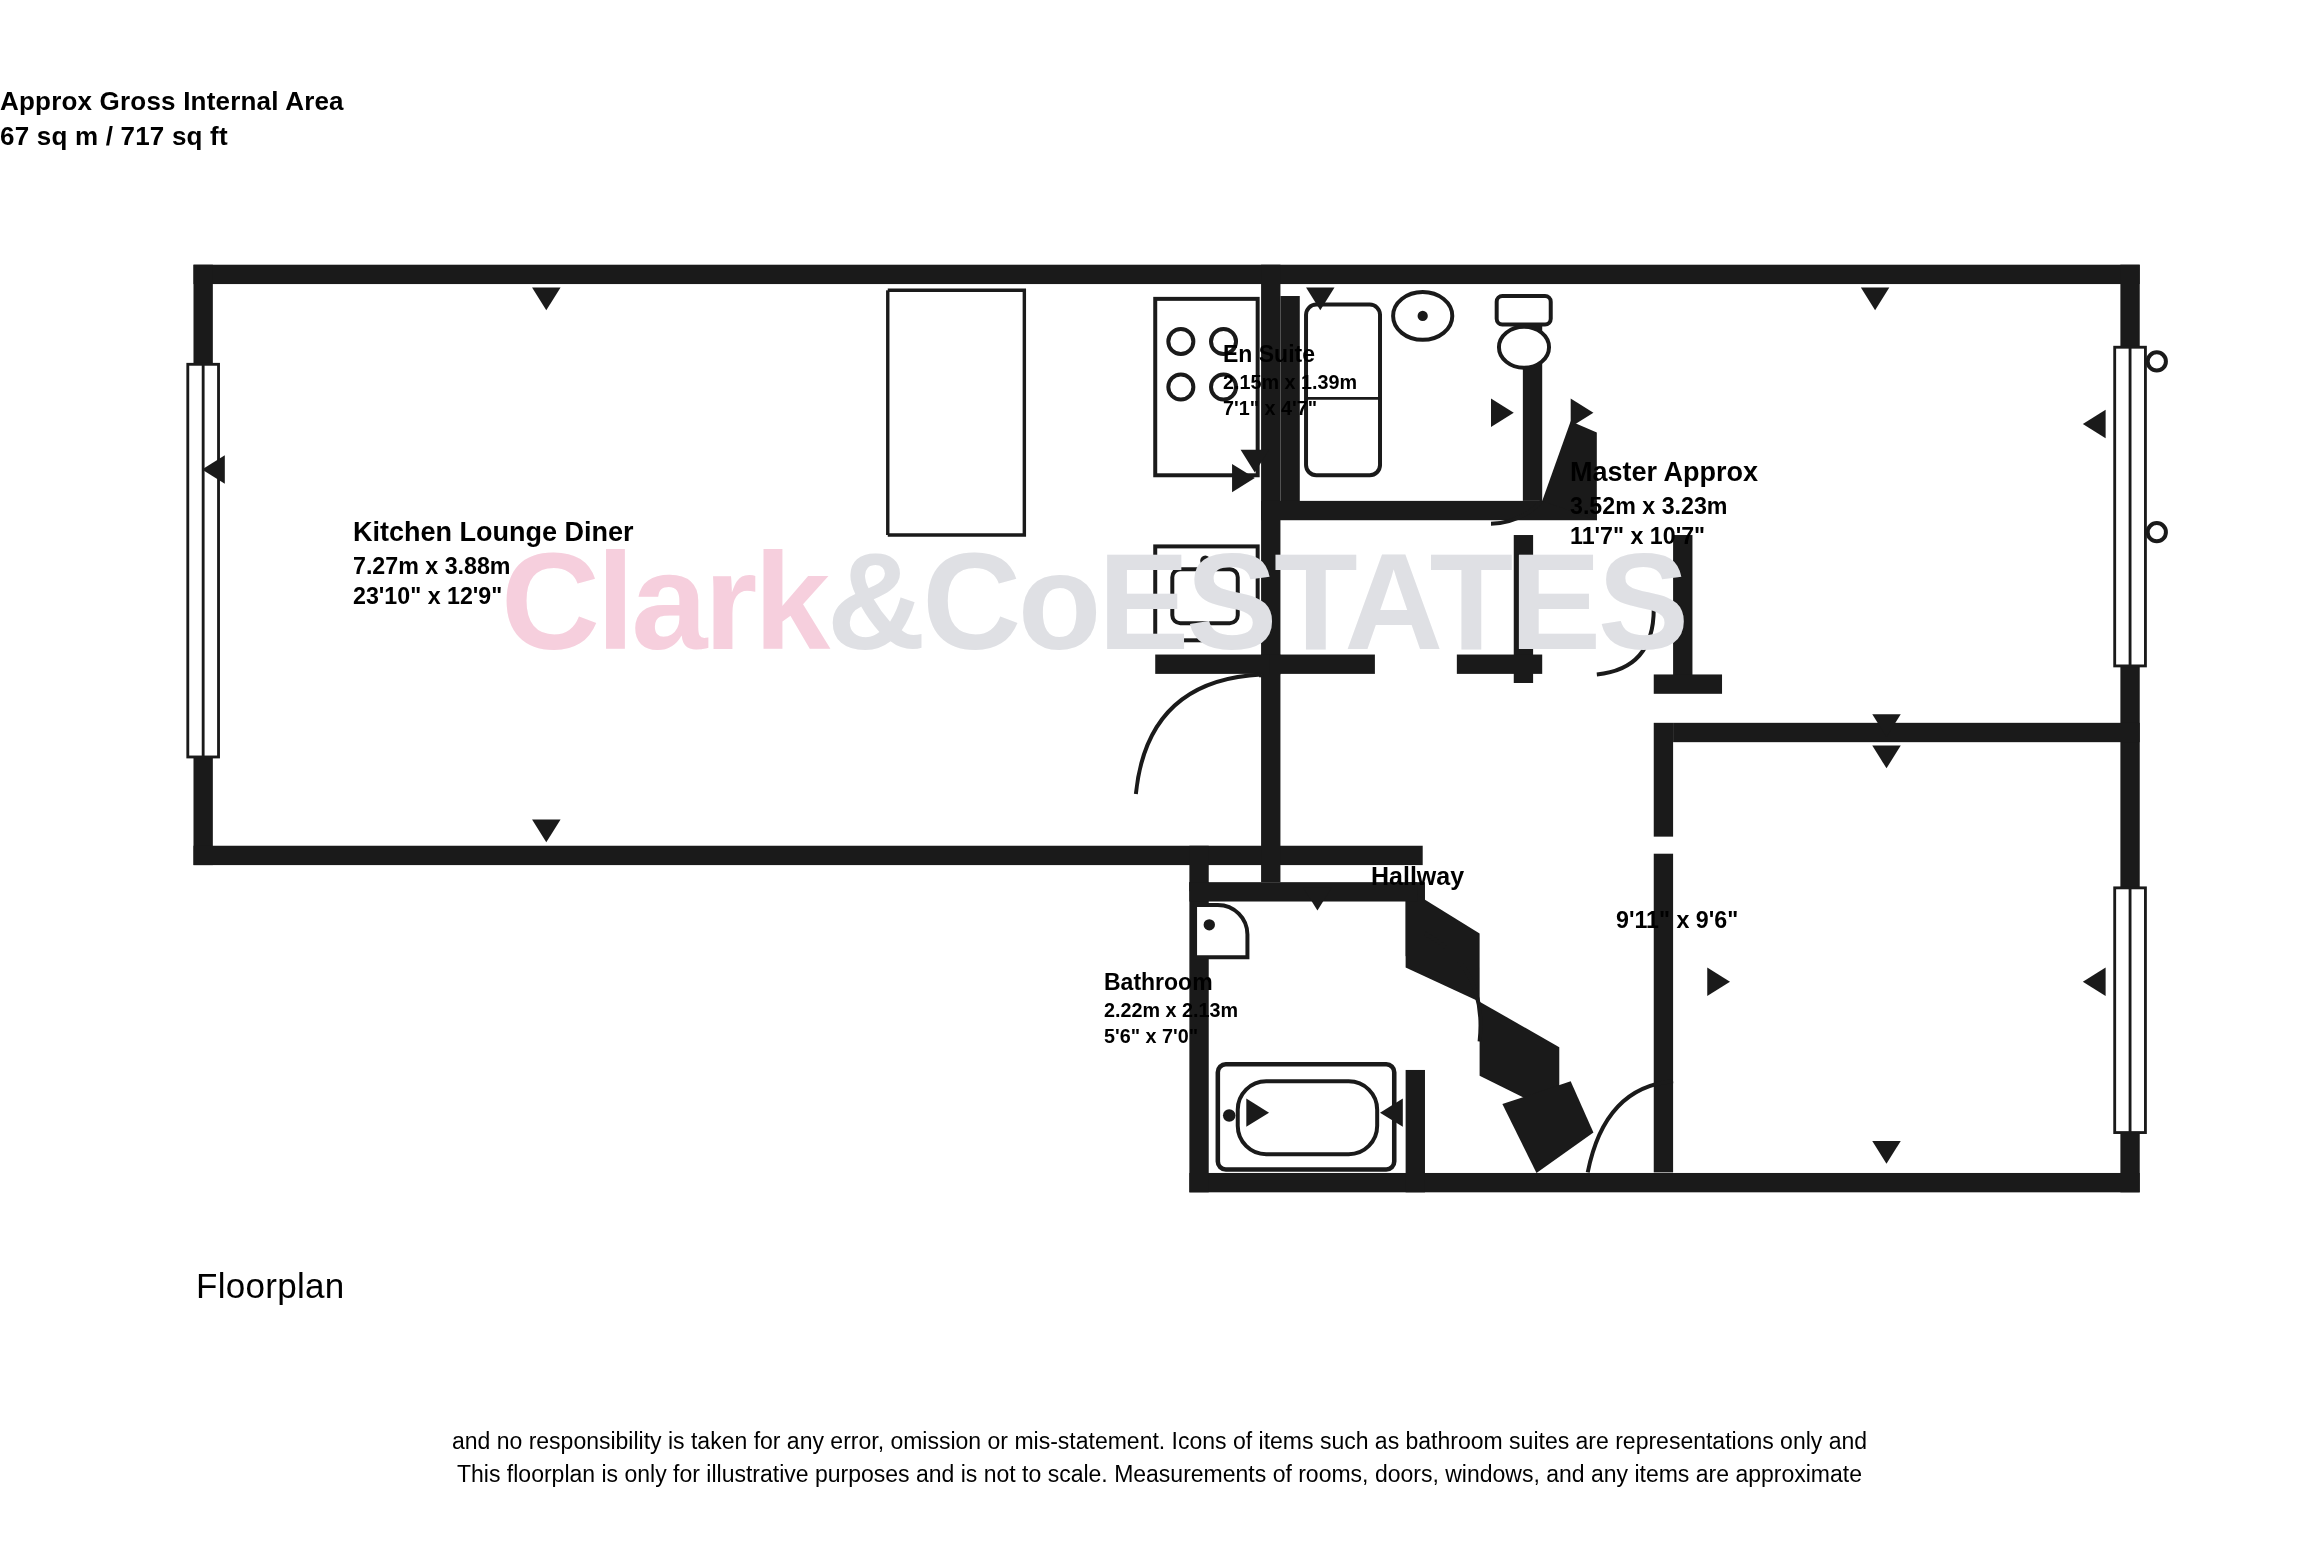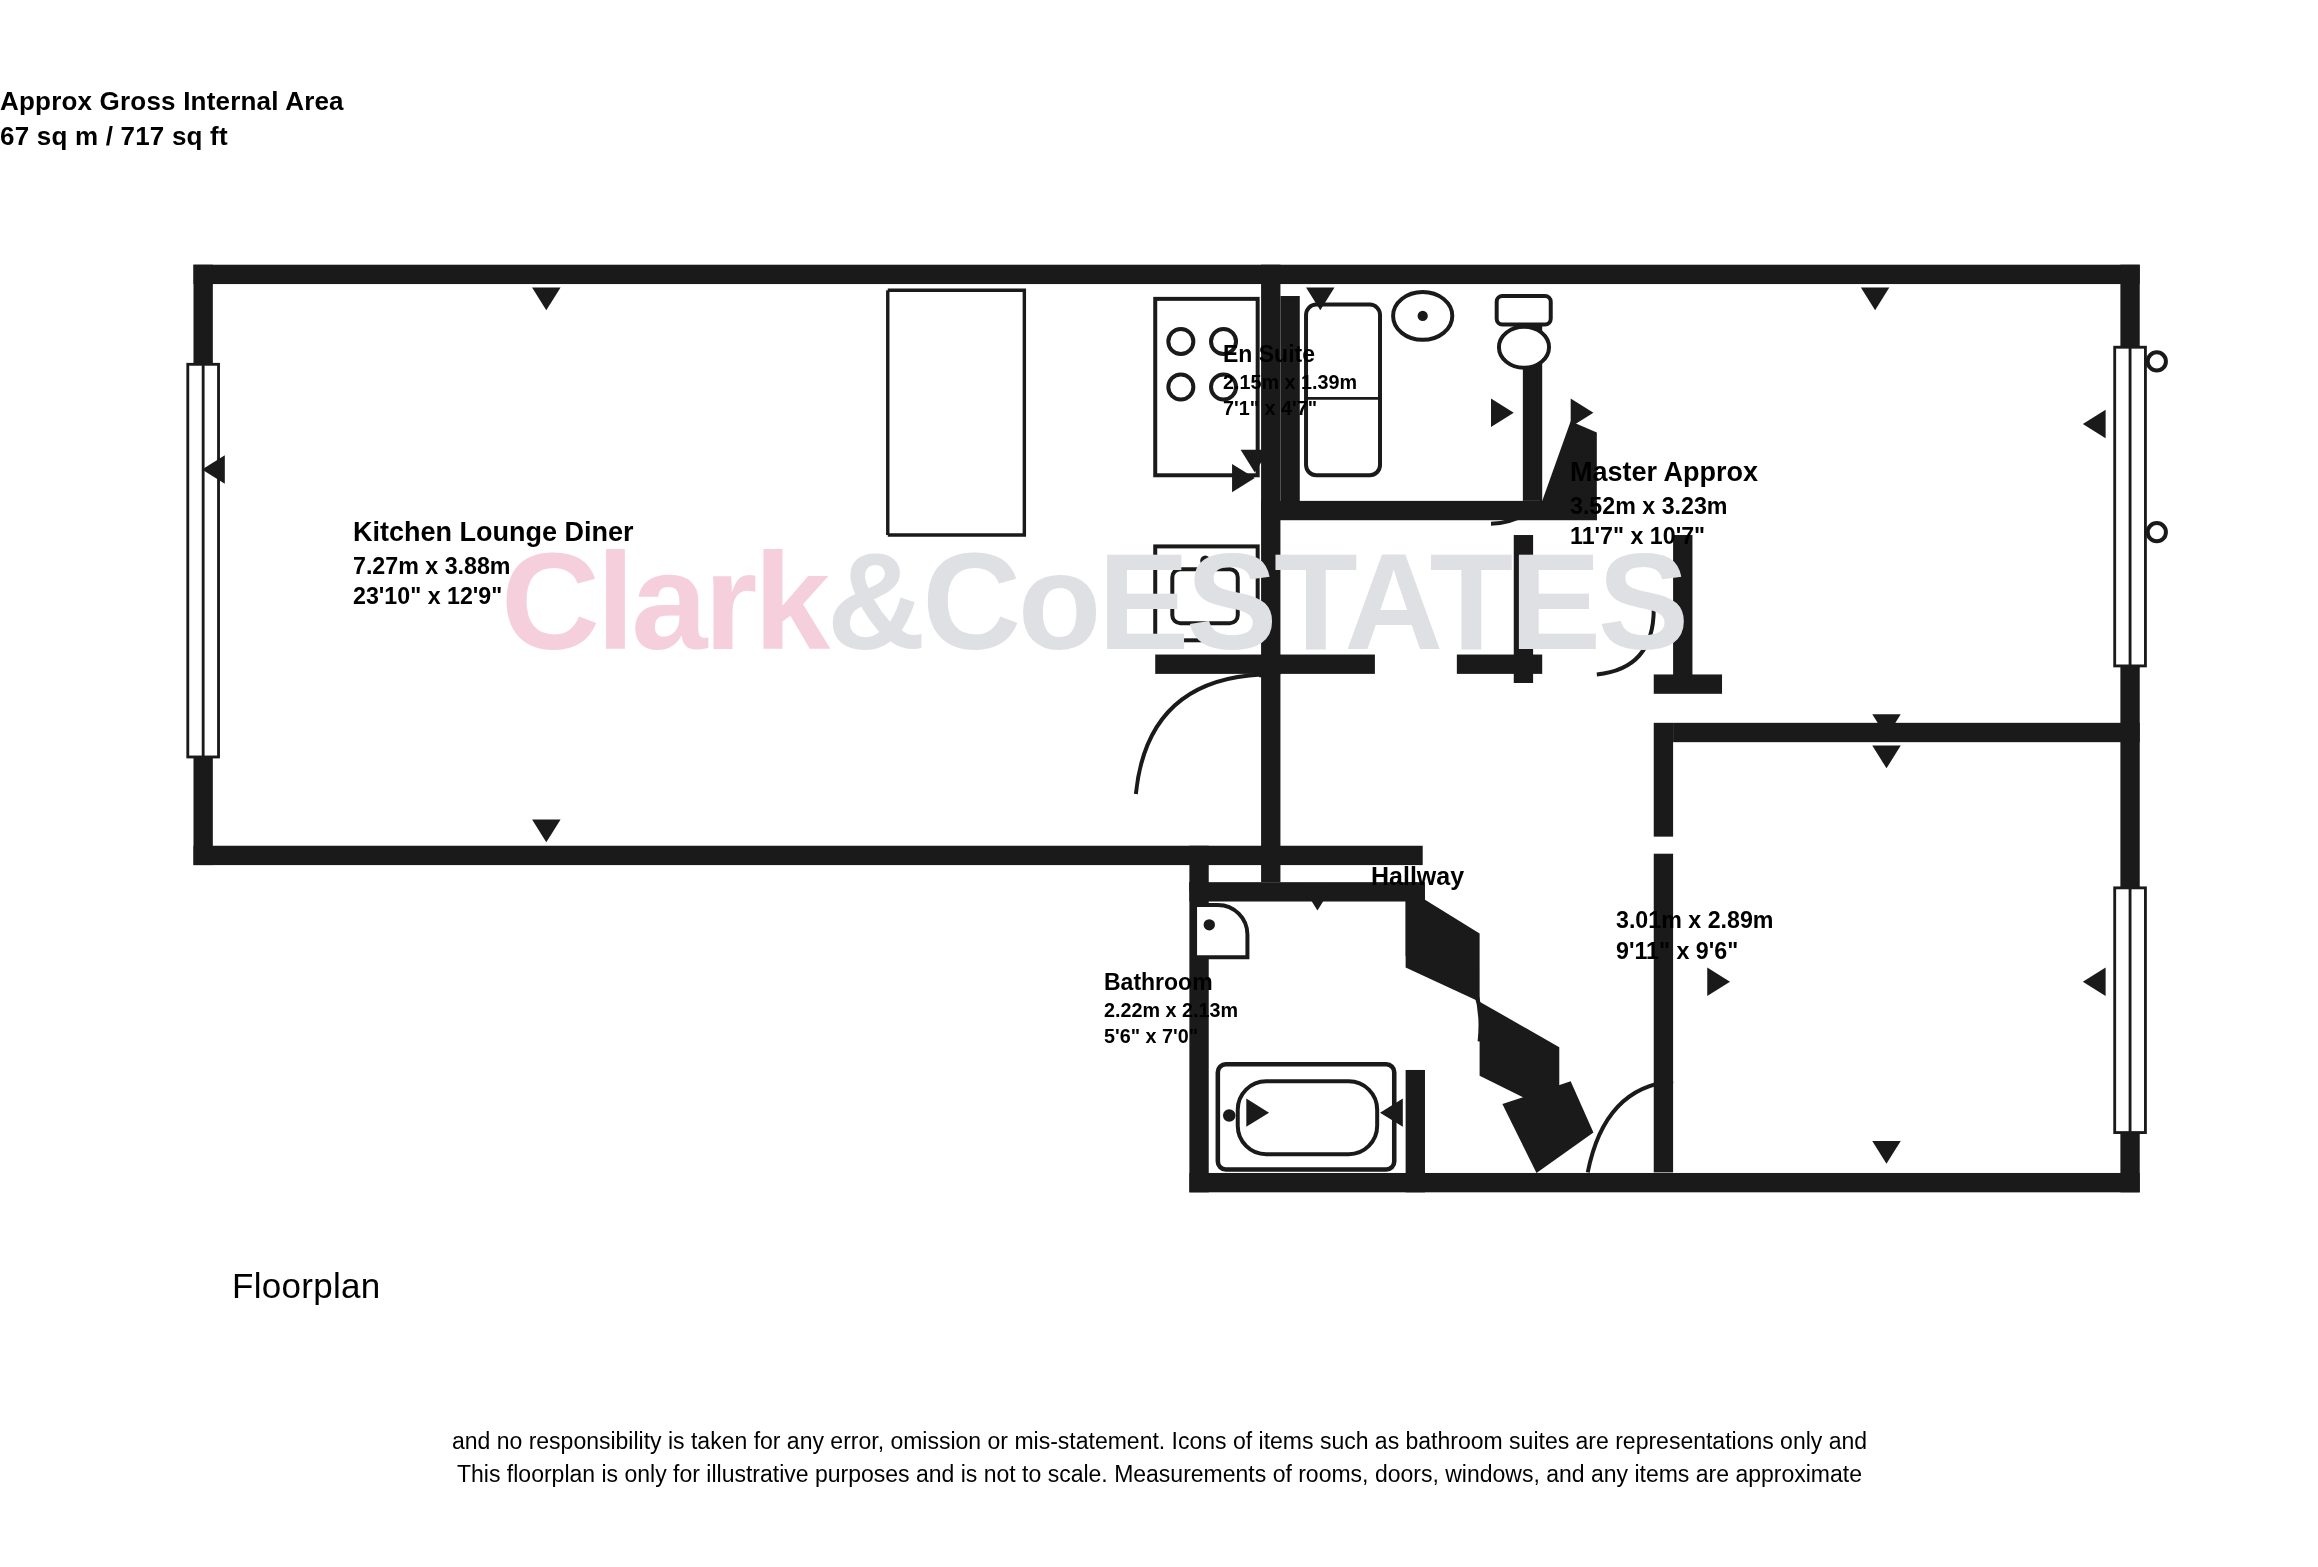"3.01m x 2.89m" span.dim { html: <span>3.01m x 2.89m</span> -> none }
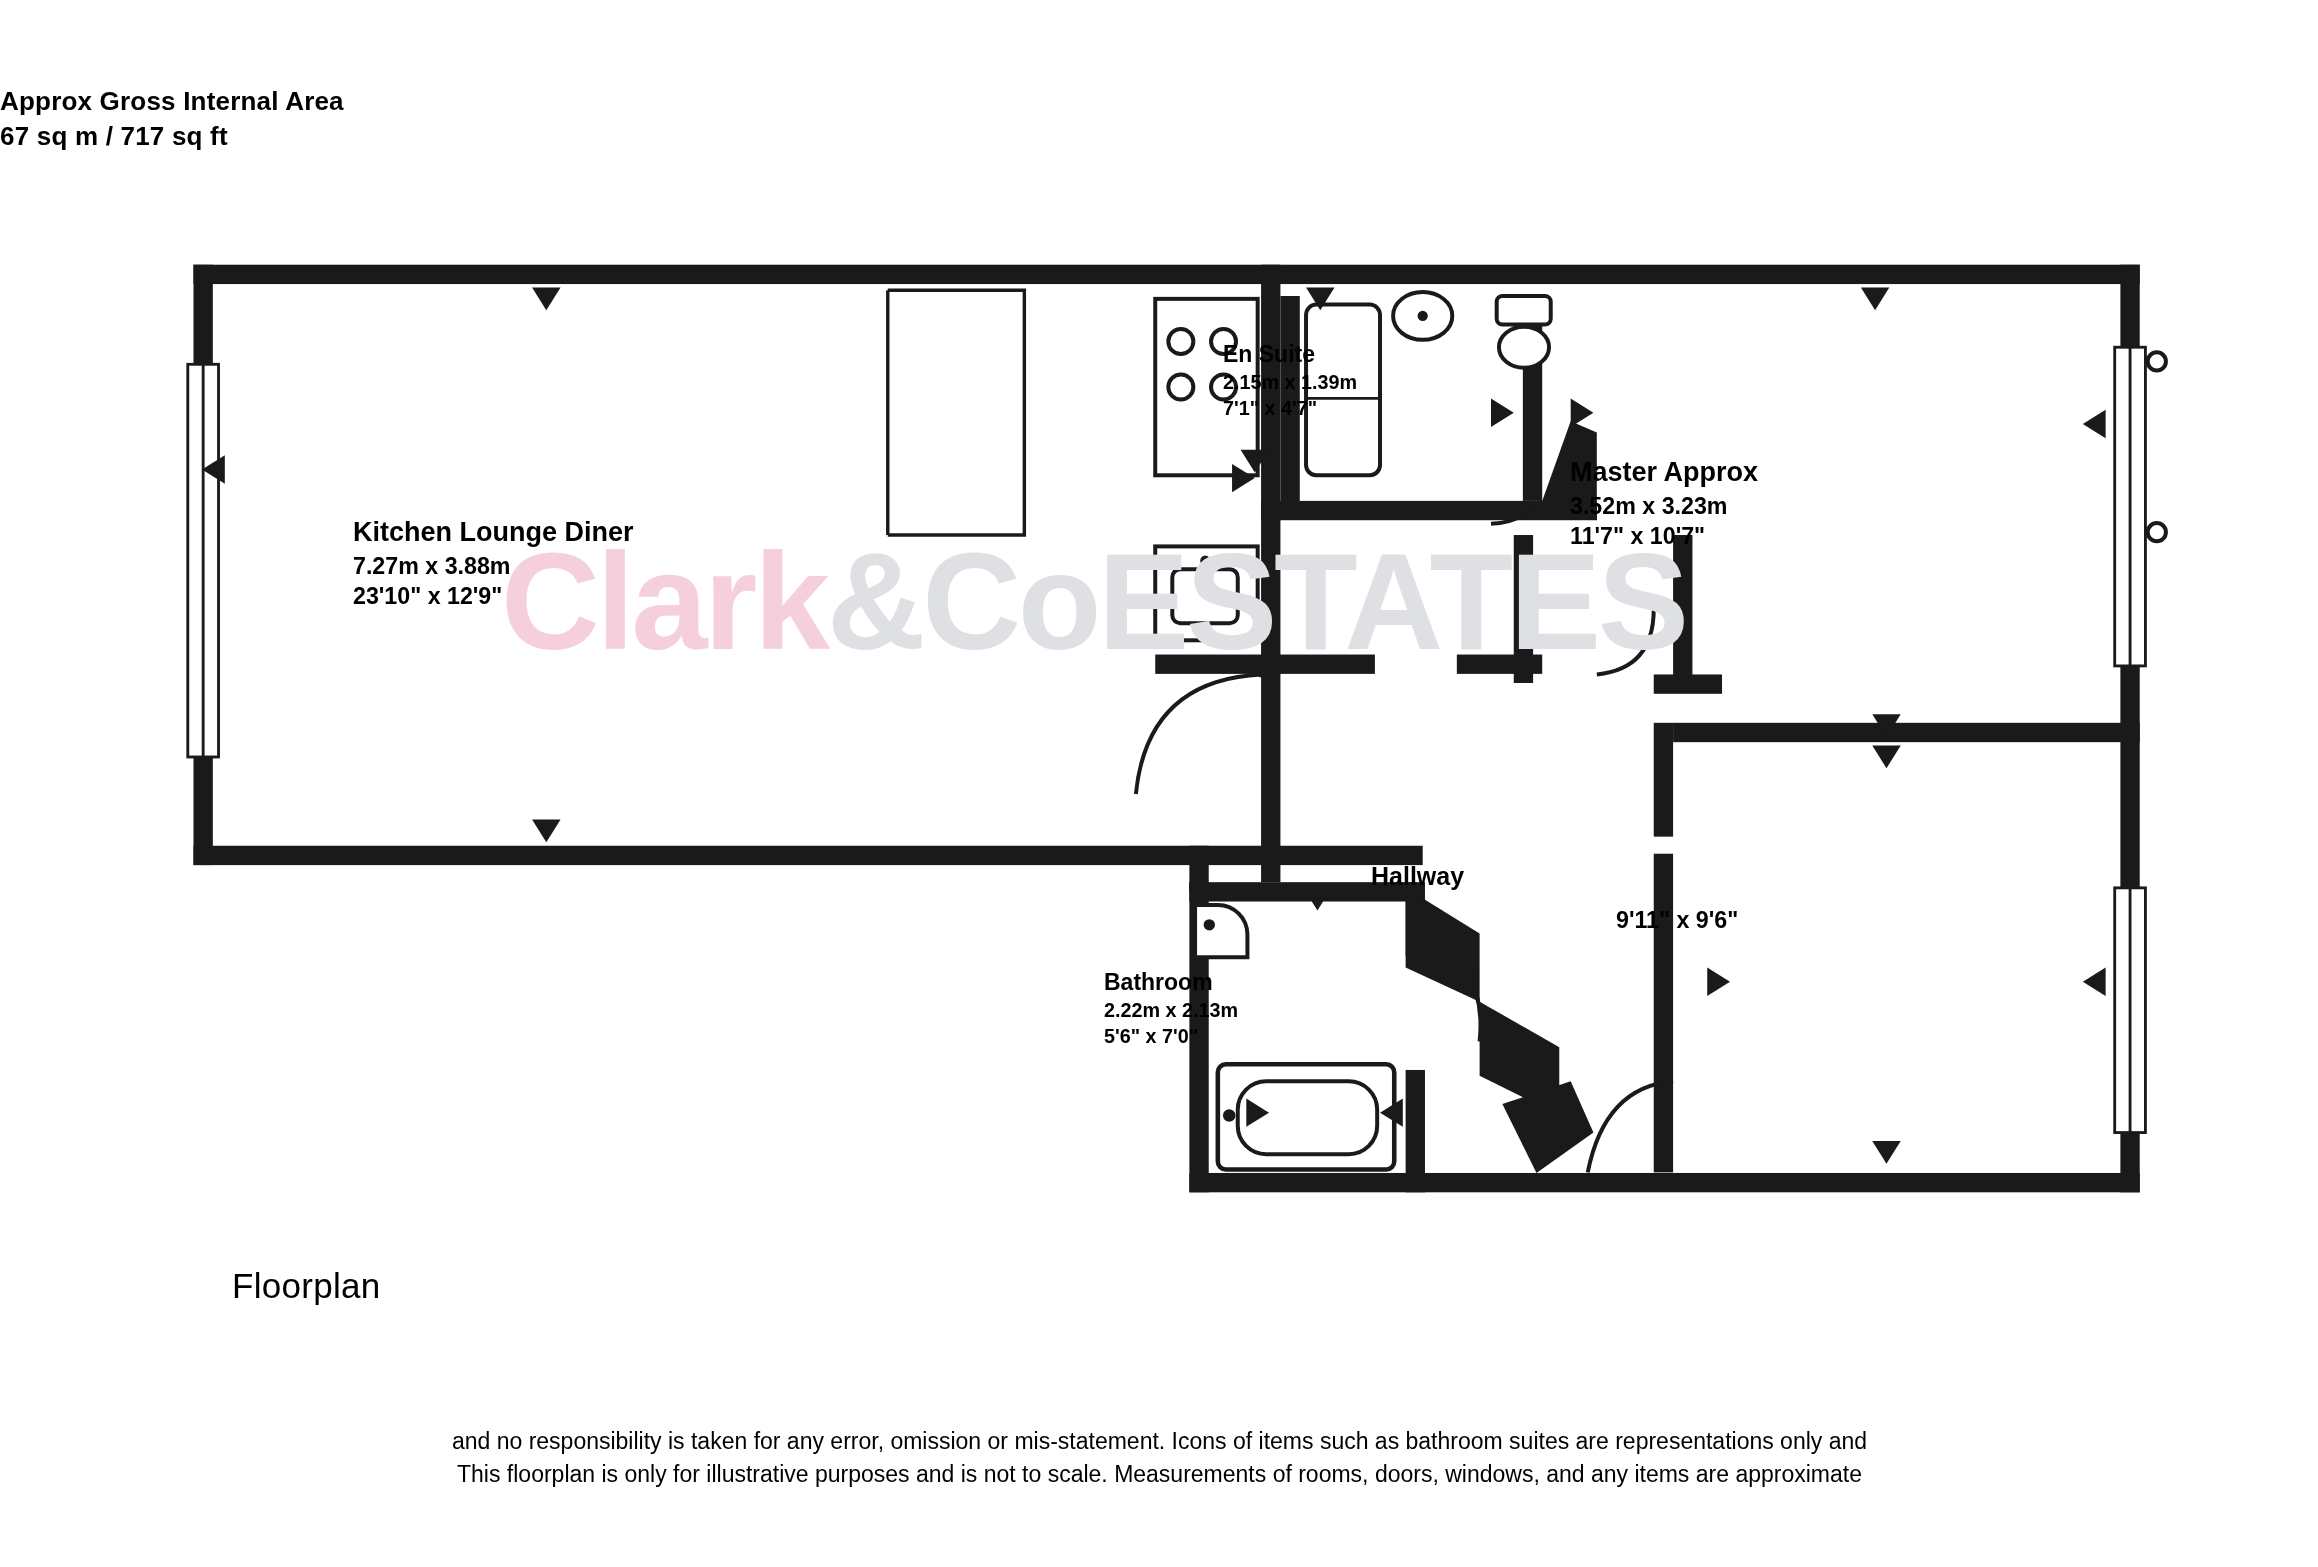"Floorplan" .floorplan-title { margin-left: 36px -> none }
